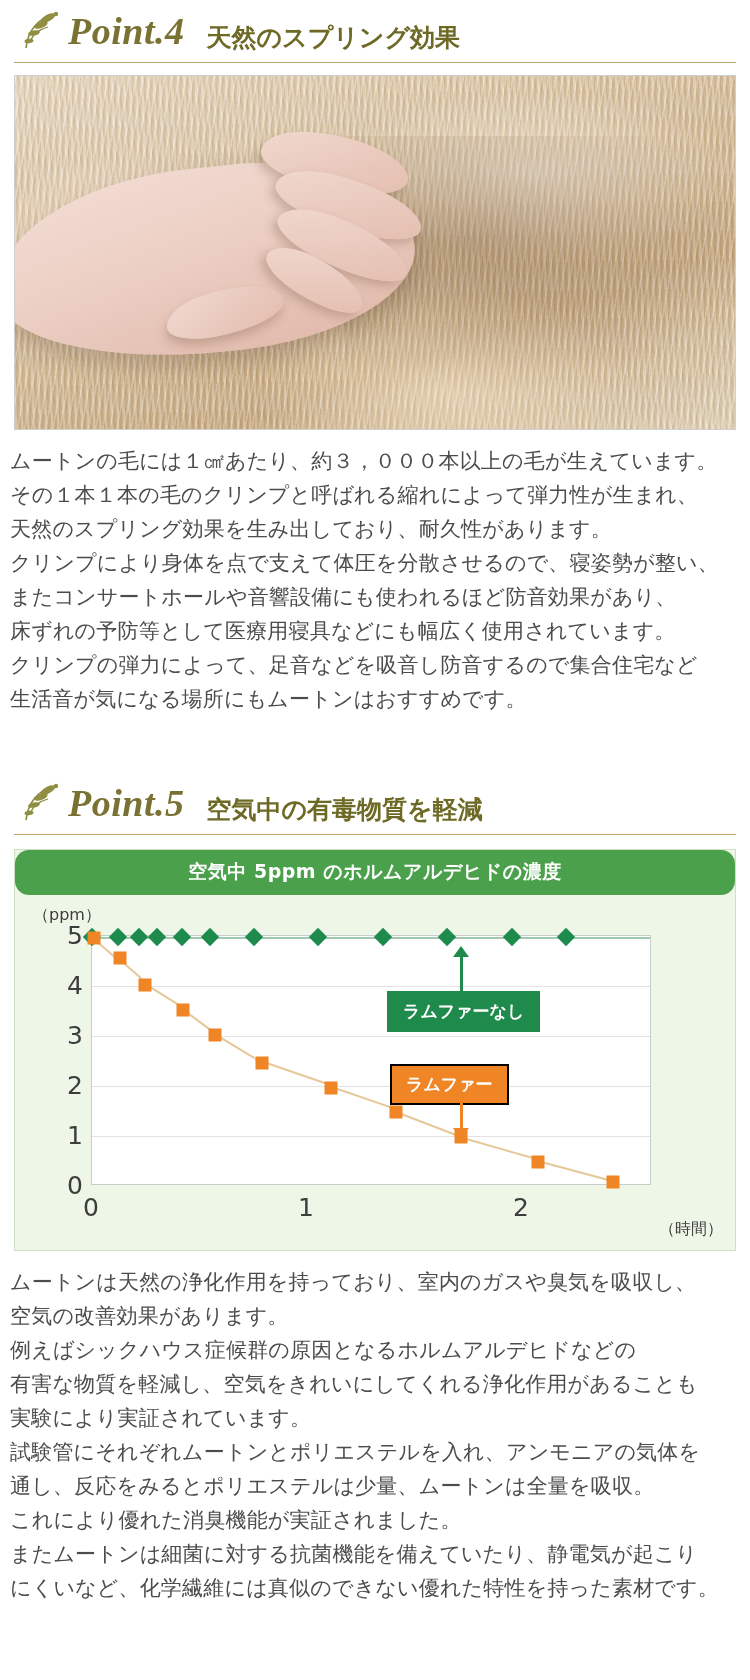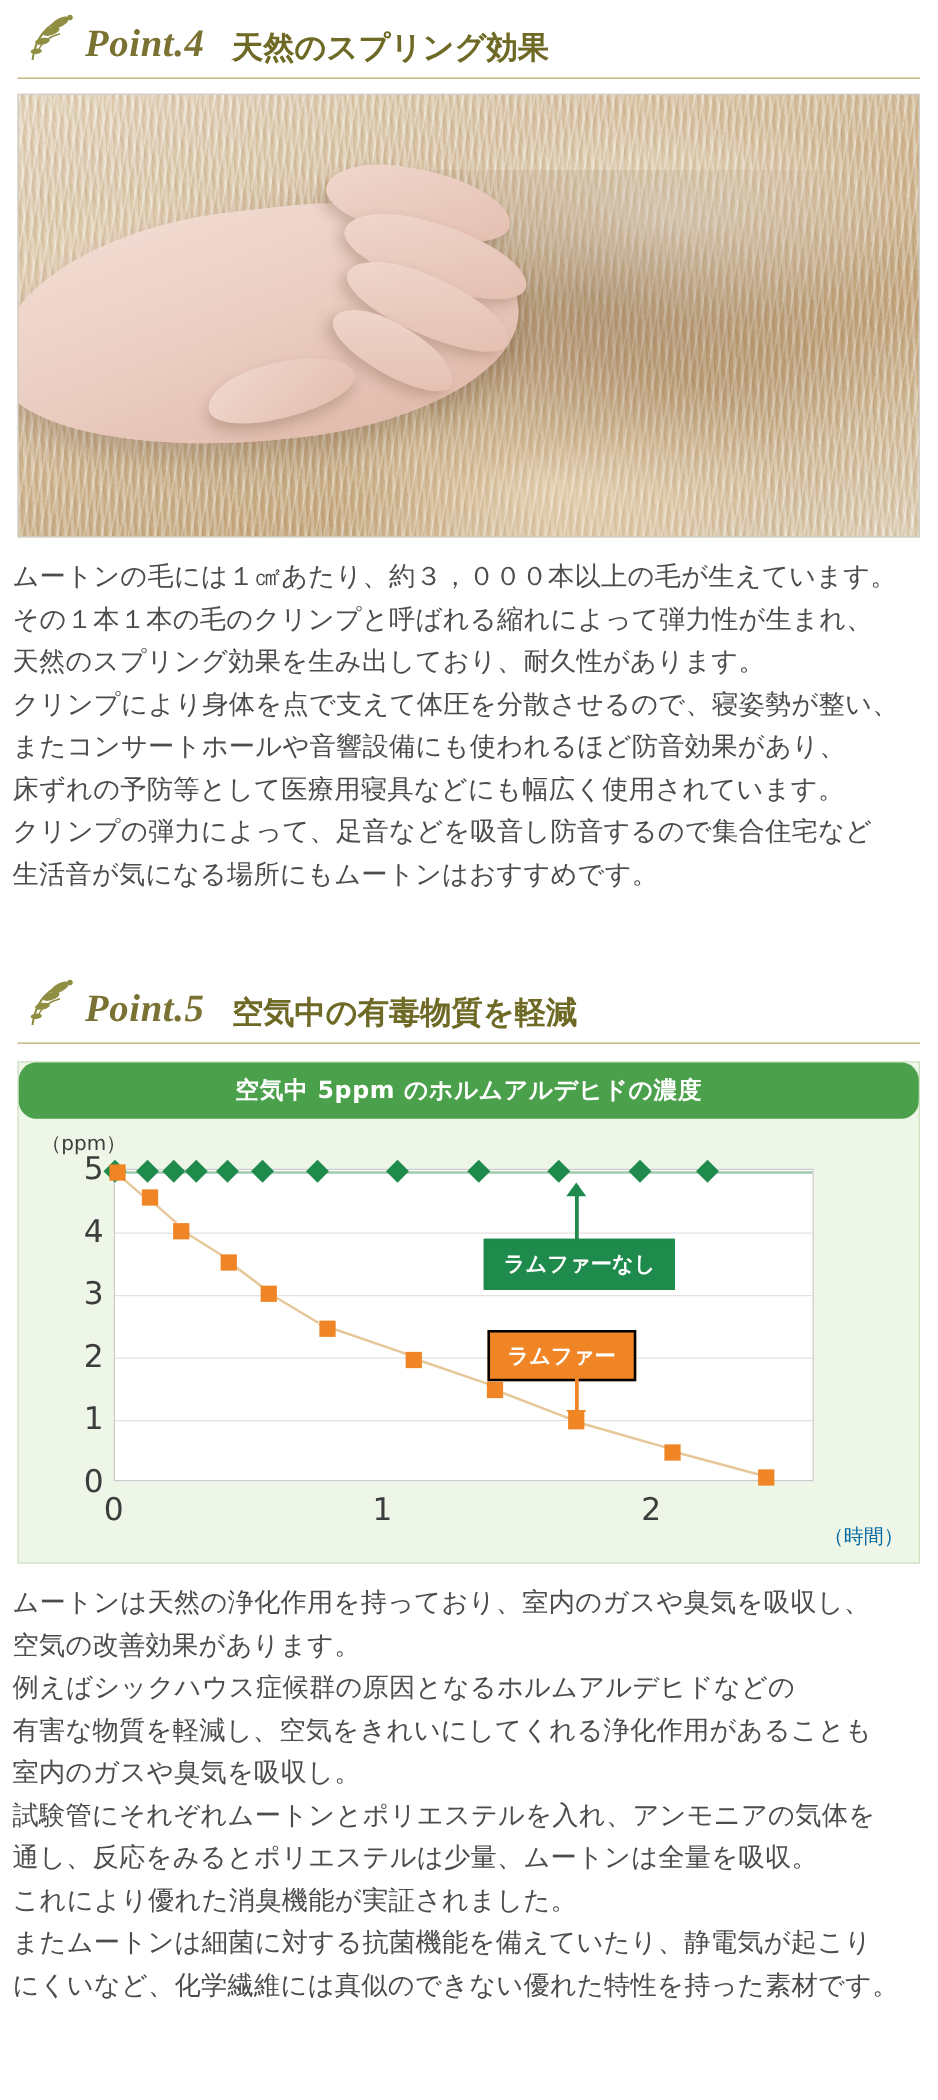"Point.4" .sec-head .pt { font-size: 31px -> 38px }
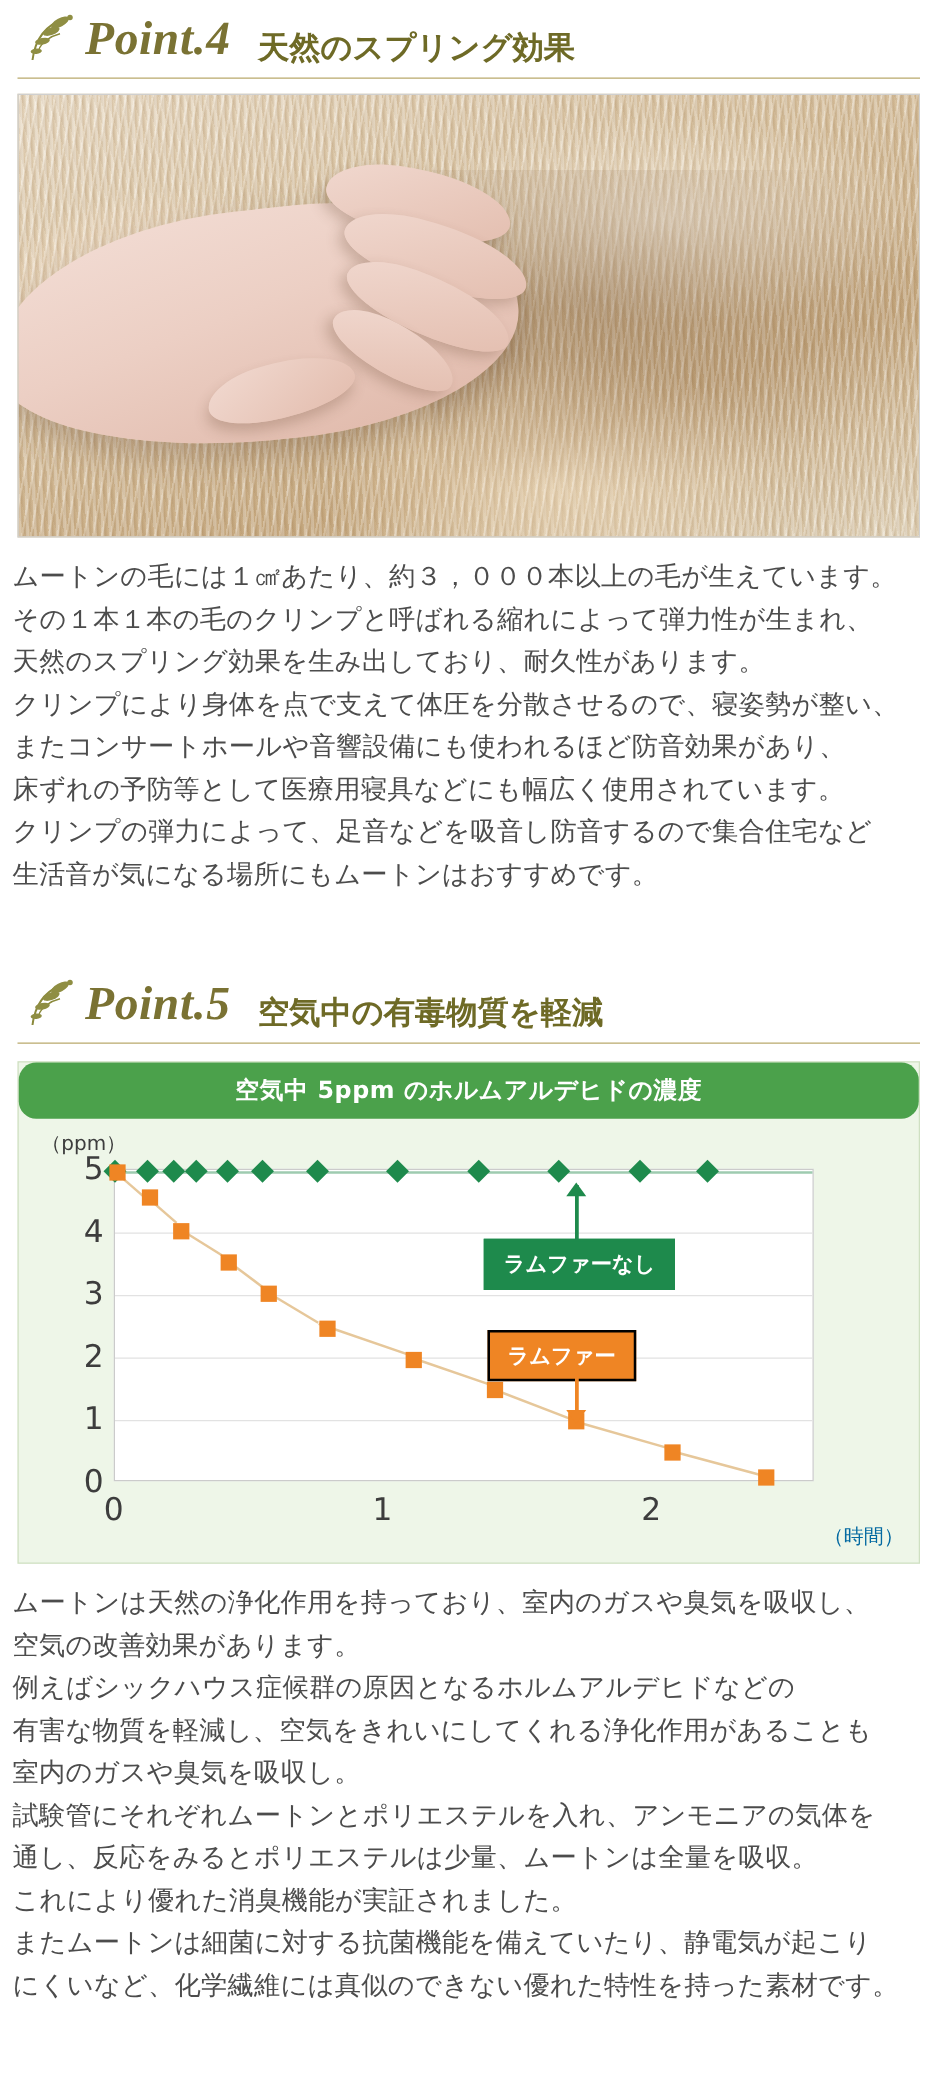"（時間）" .hour-label { color: #0369a1 -> #404040 }
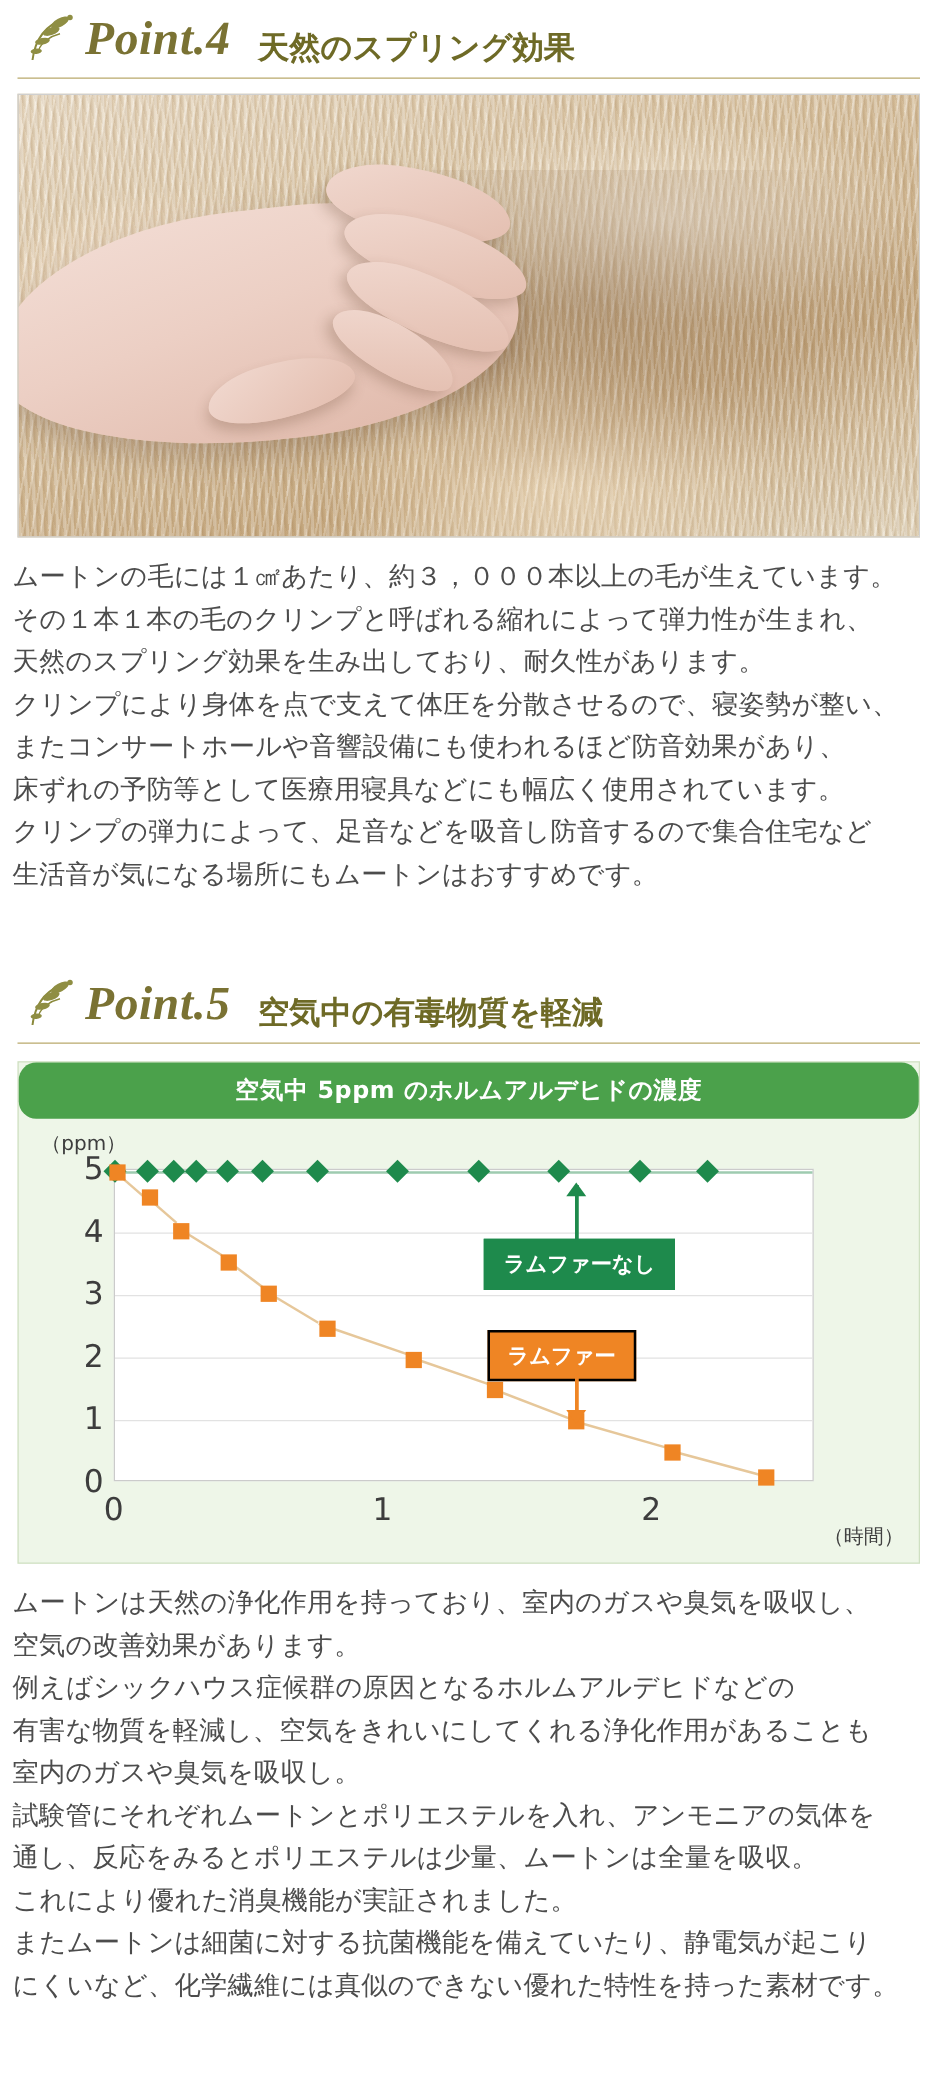"室内のガスや臭気を吸収し。" p { text: 室内のガスや臭気を吸収し -> 実験により実証されています }
